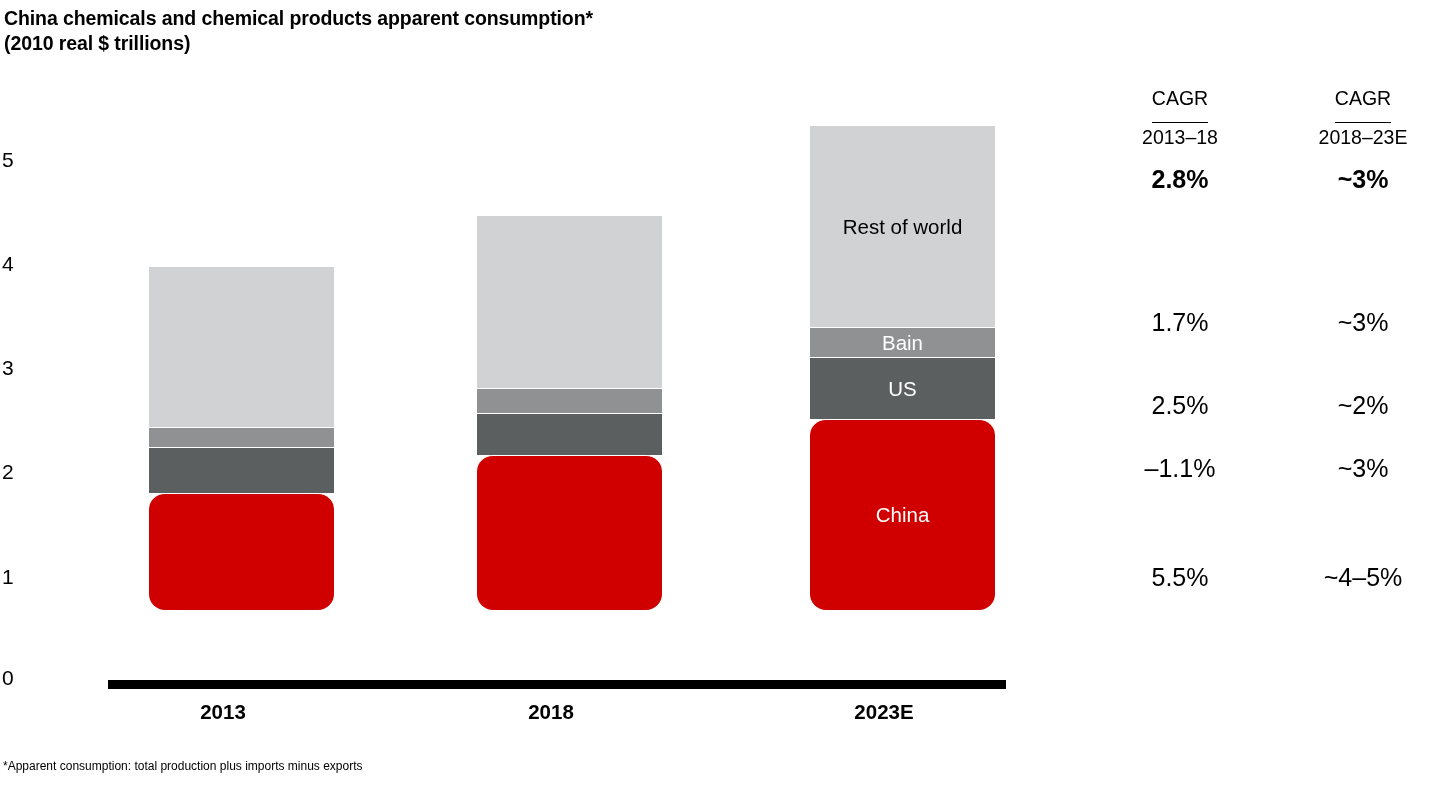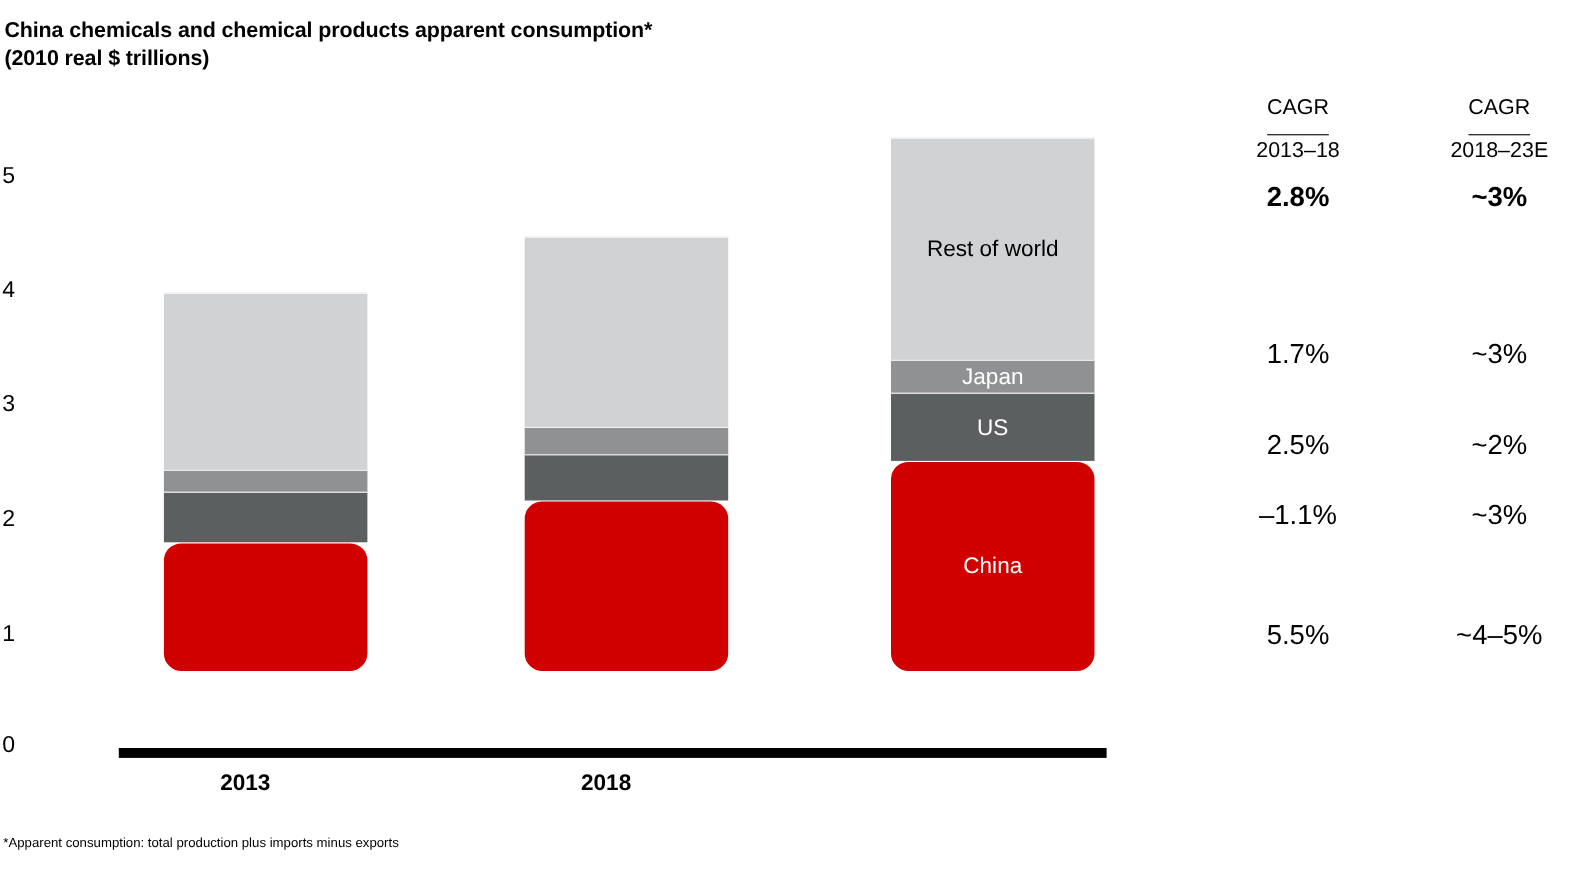"China chemicals and chemical products" .title-block { top: 16px -> 6px }
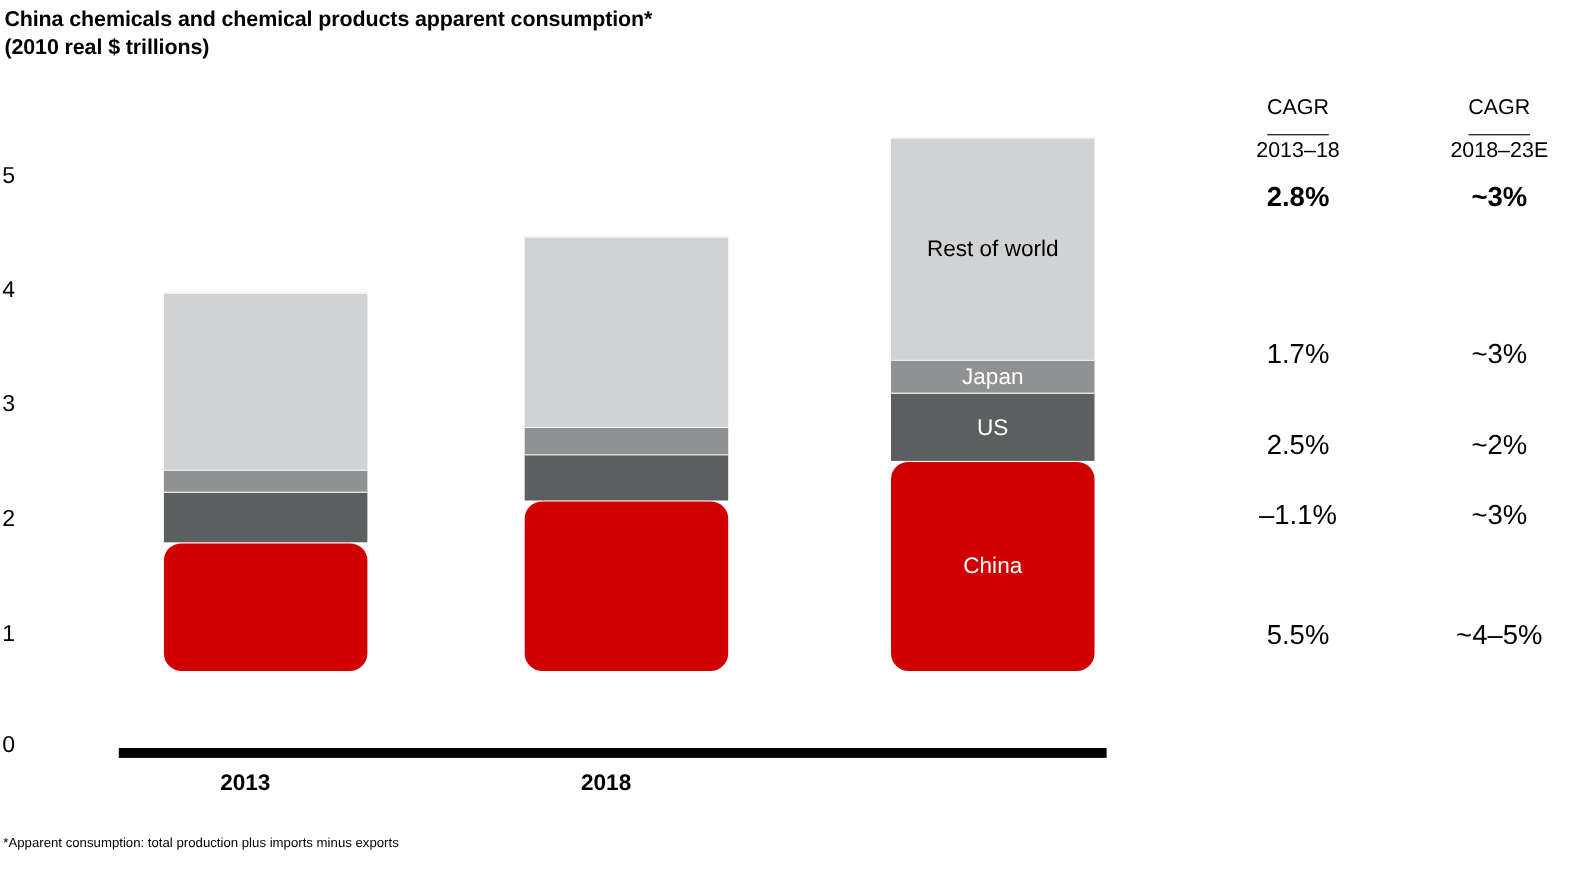"Japan" span.seg-label { text: Japan -> Bain }
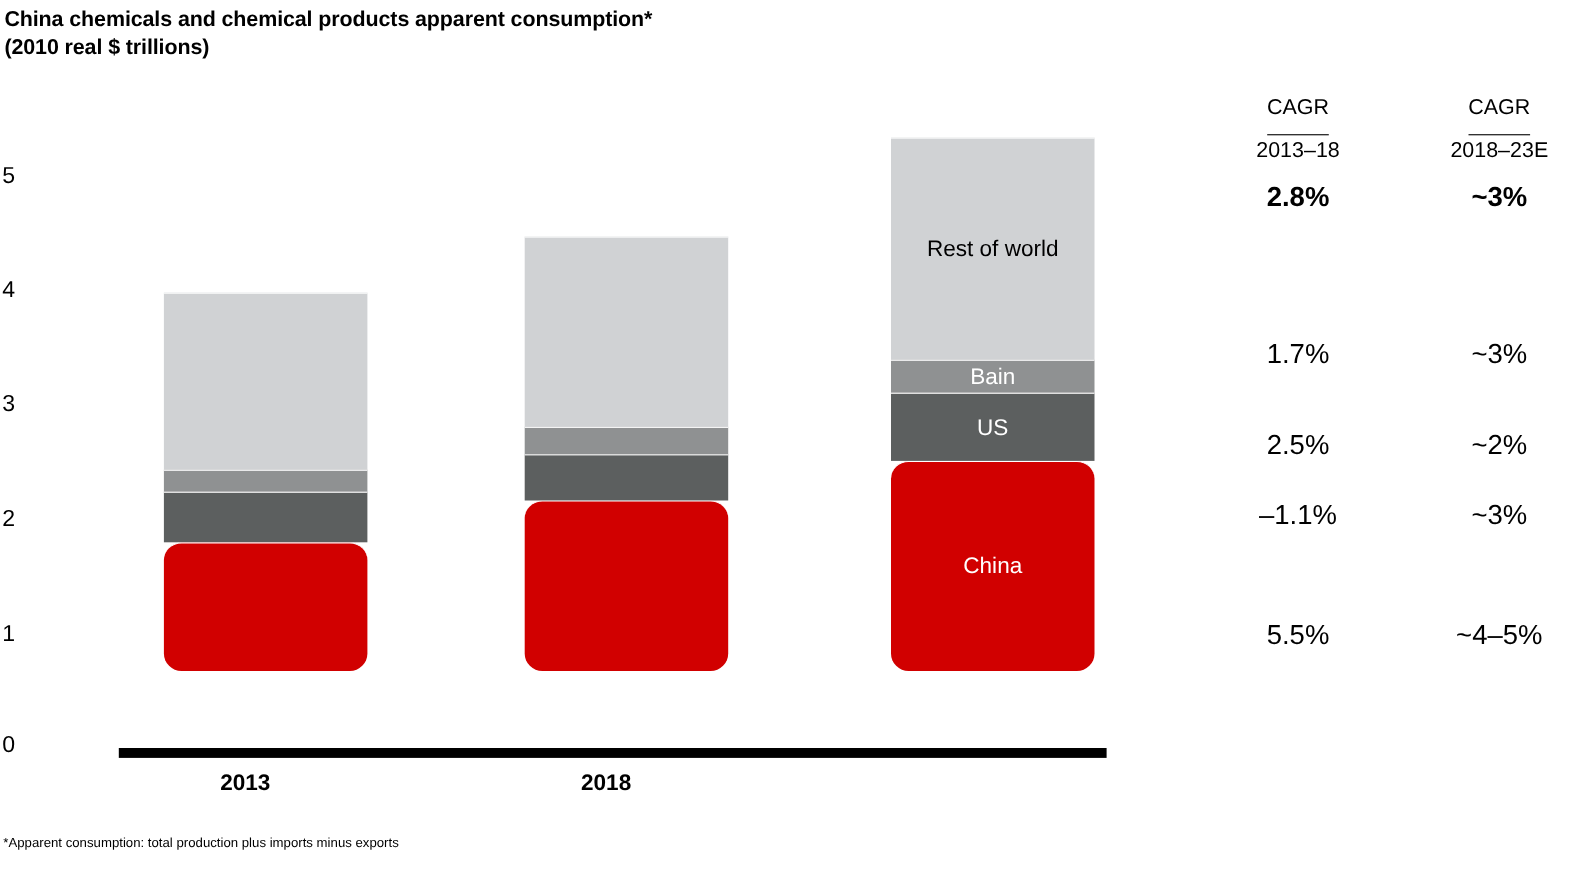"2023E" div.xtick { html: none -> <div>2023E</div> }
